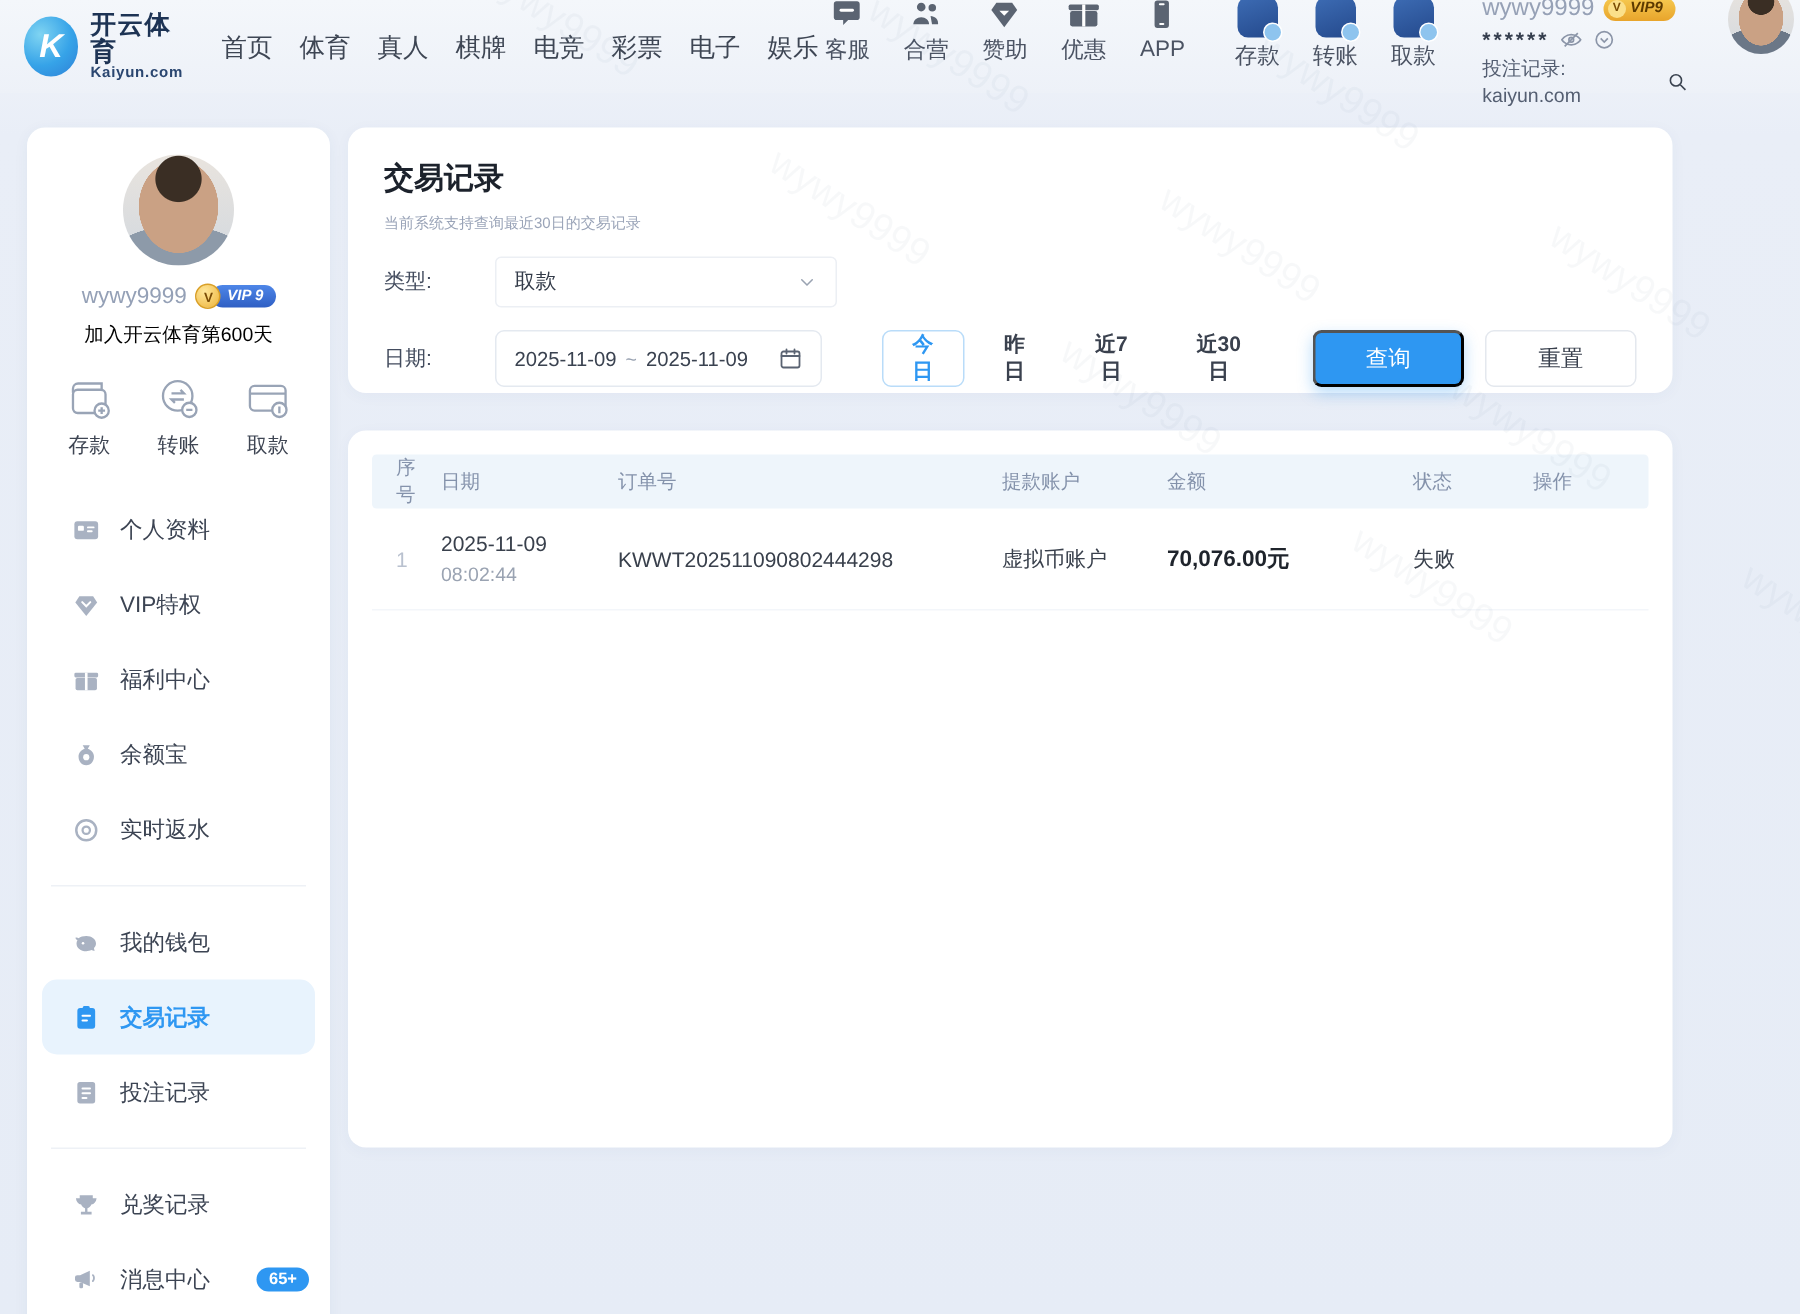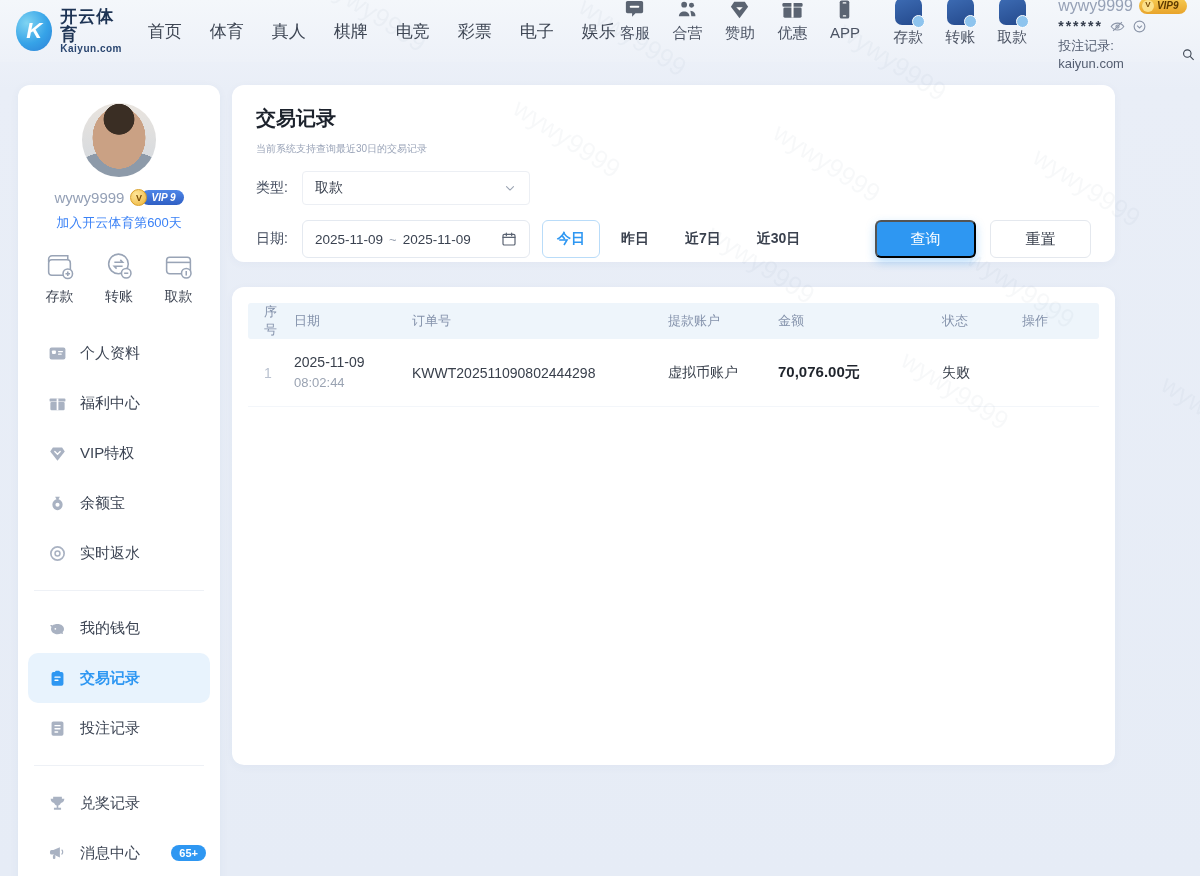"首页" .nav-links { gap: 28px -> 18px }
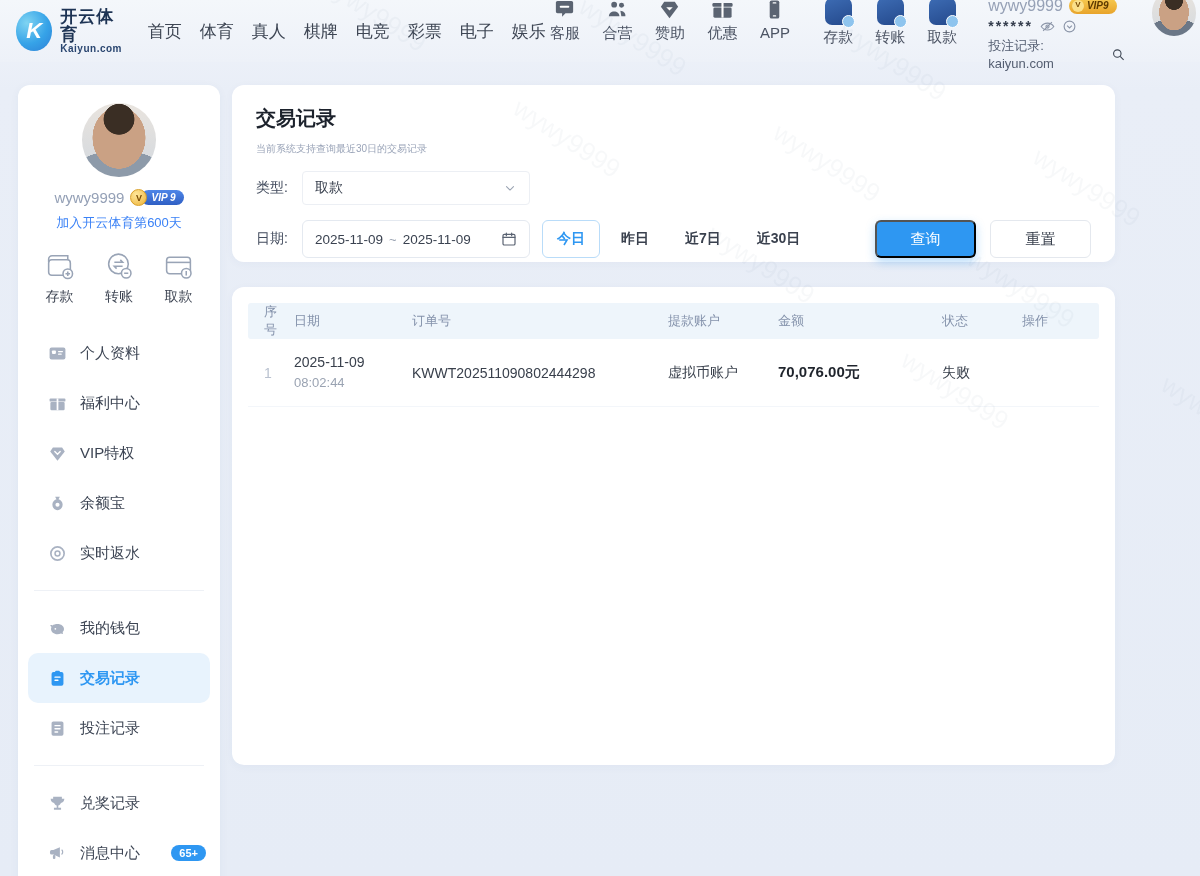"类型:" .filter-row { gap: none -> 28px }
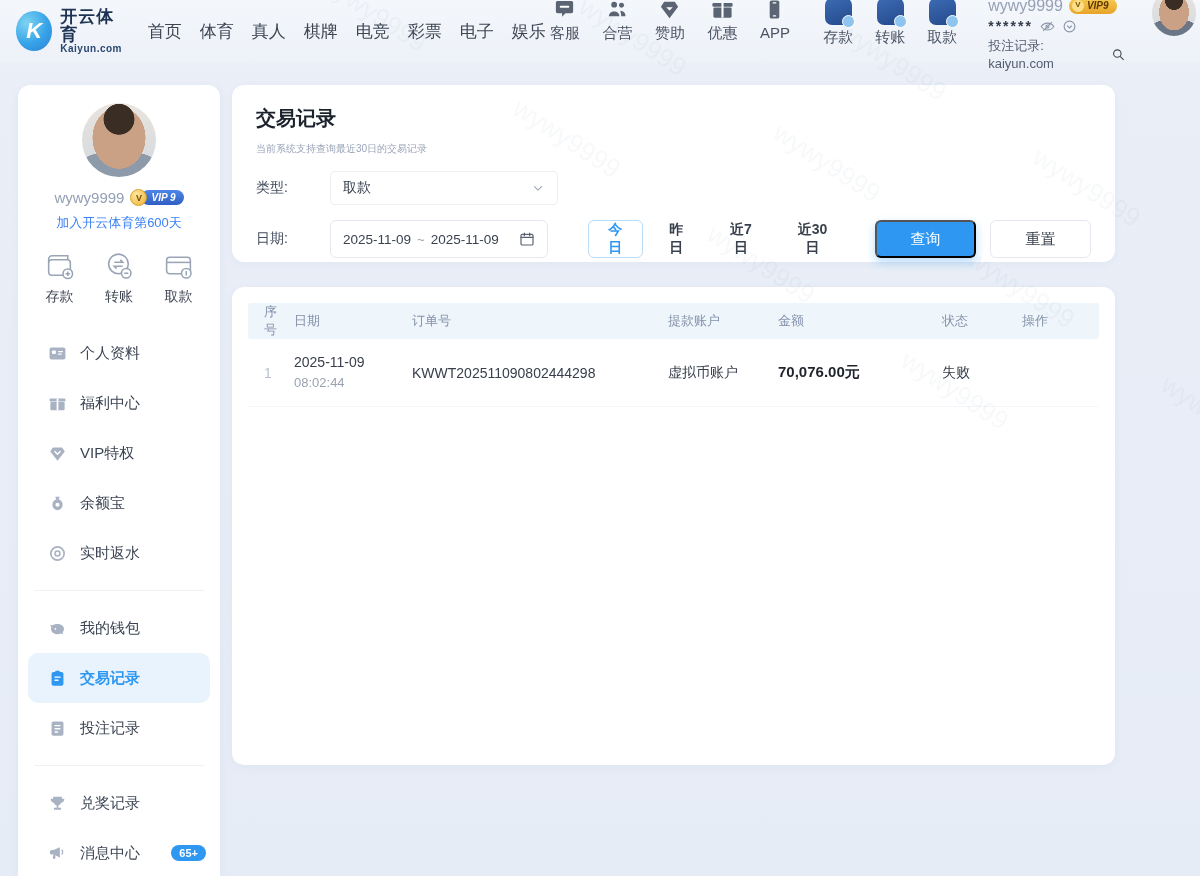"加入开云体育第600天" .join-text { color: #3b82f6 -> #000000 }
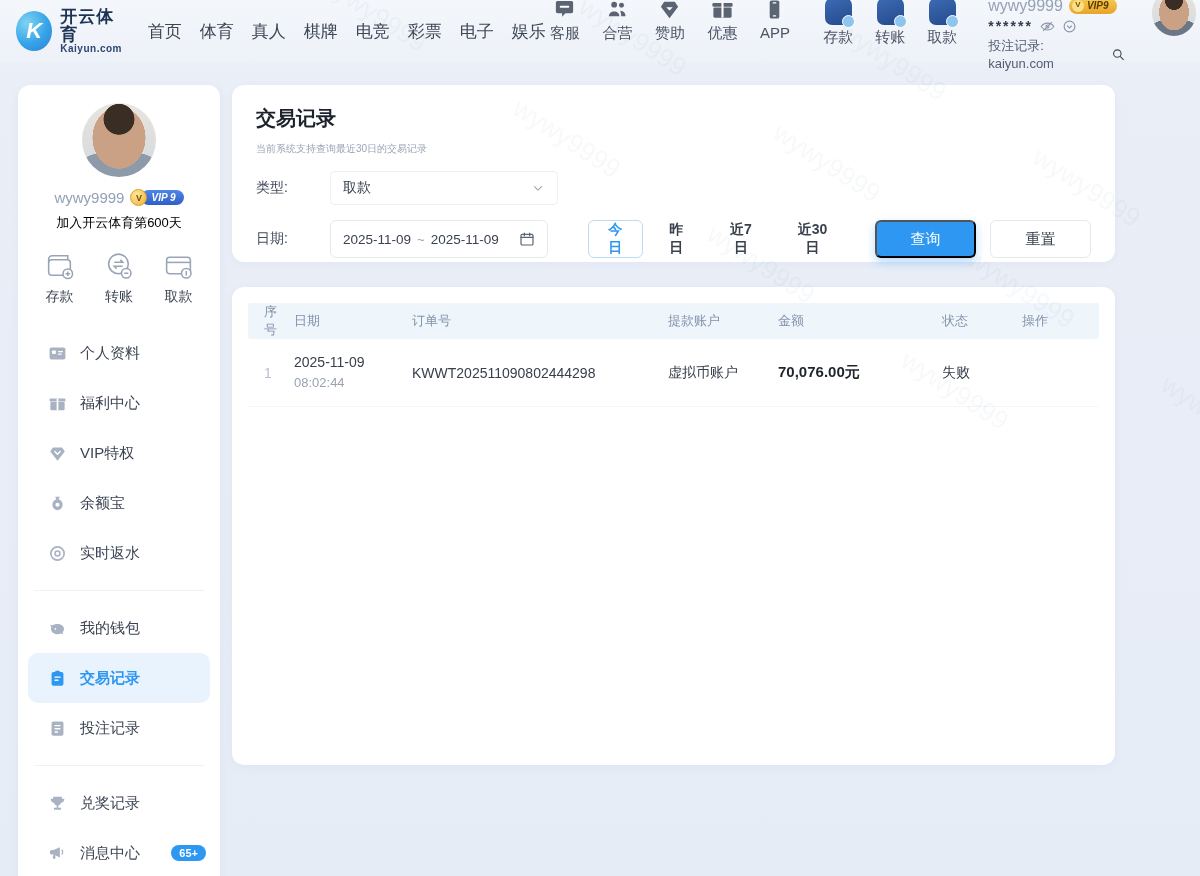"福利中心" div.menu-item { order: before "VIP特权" -> after "VIP特权" }
